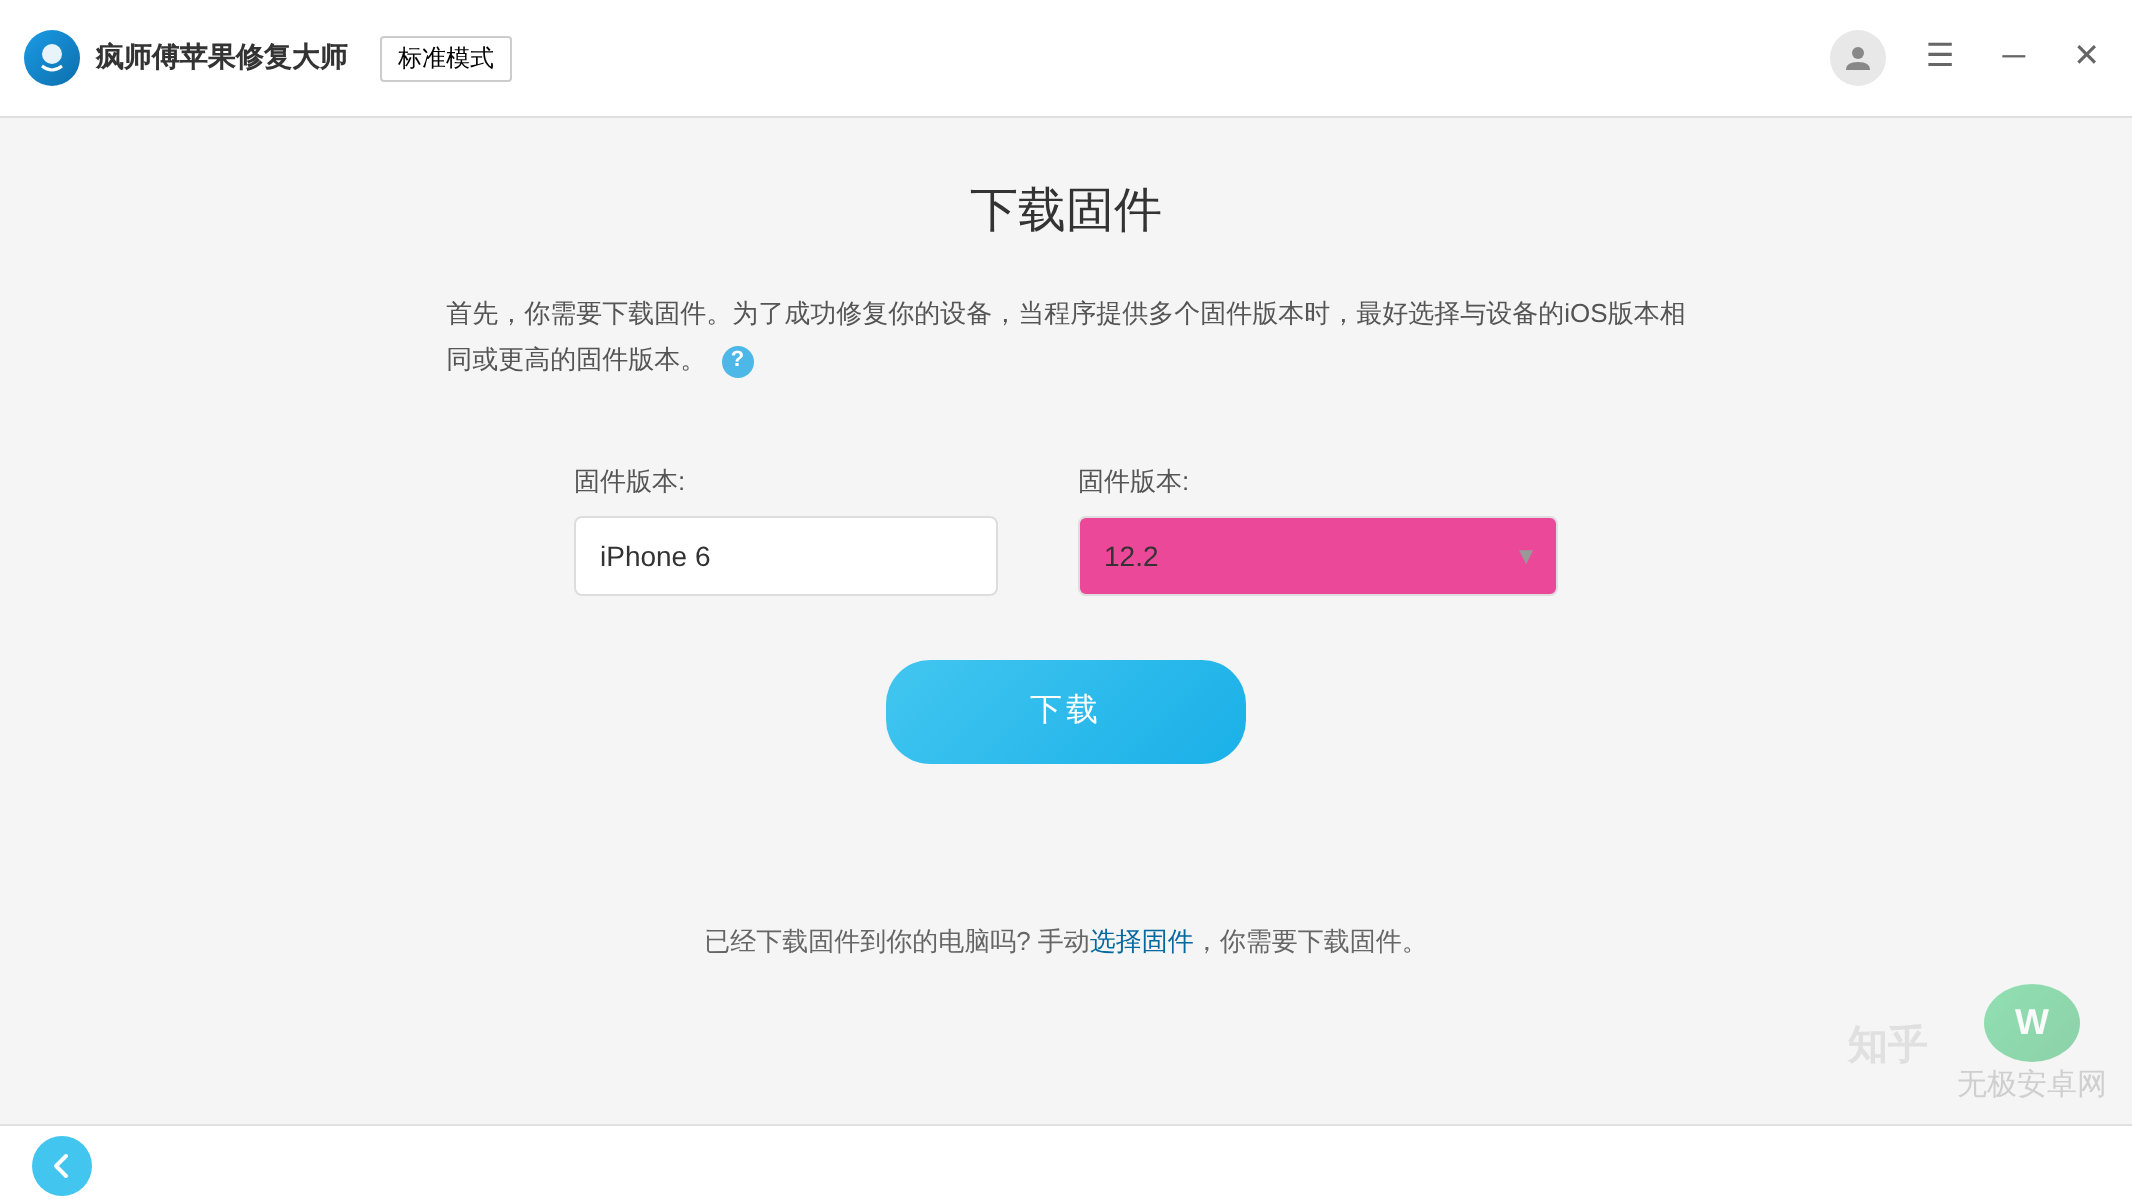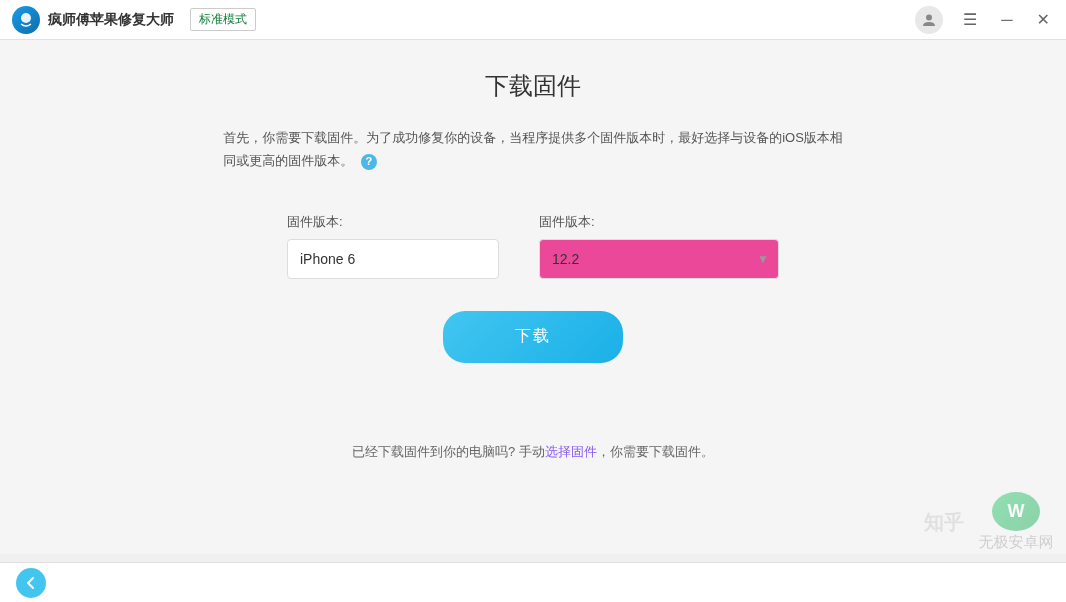"疯师傅苹果修复大师" .titlebar { height: 40px -> 59px }
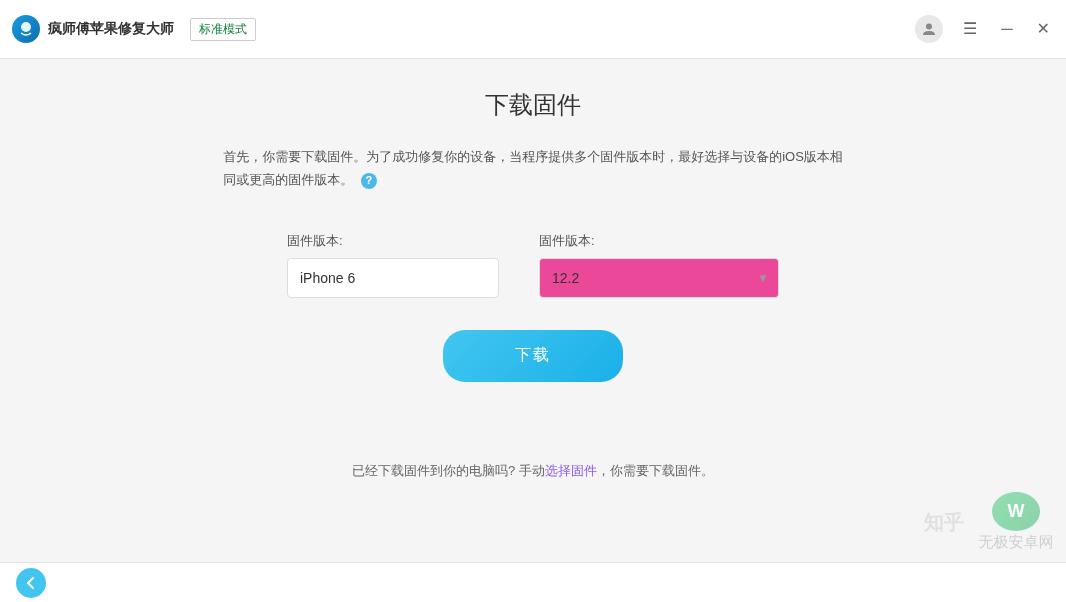"标准模式" .titlebar-mode { color: #15803d -> #000000 }
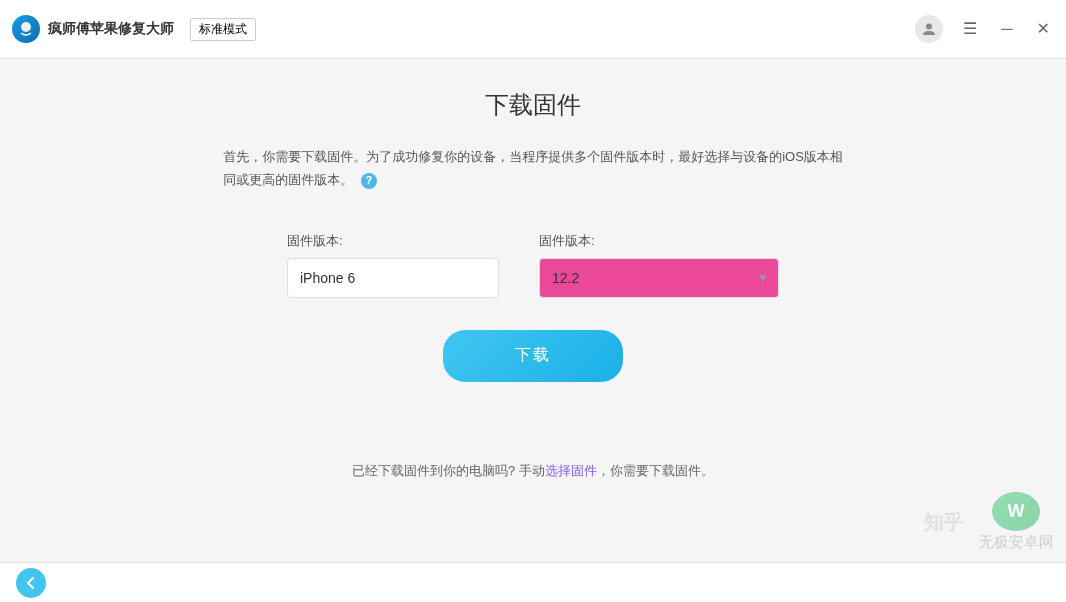"选择固件" .bottom-text a { color: #8b5cf6 -> #0369a1 }
